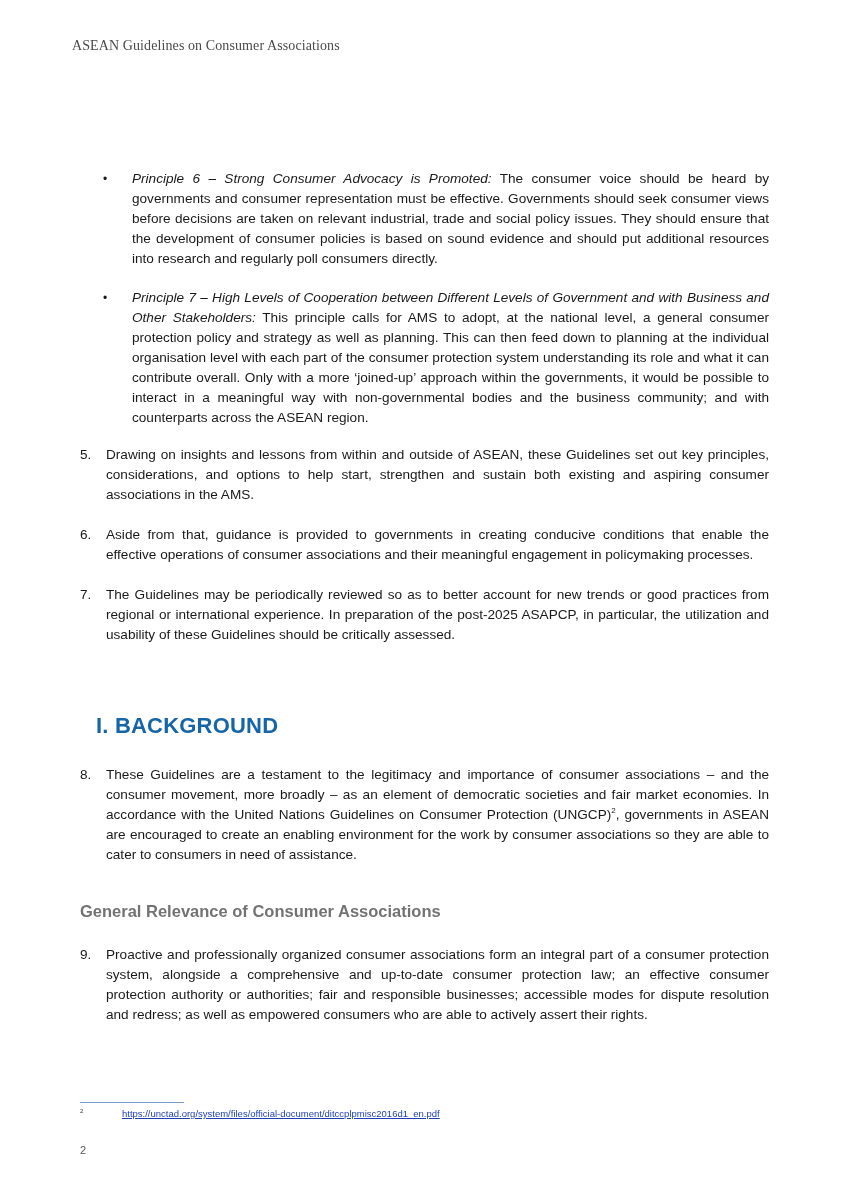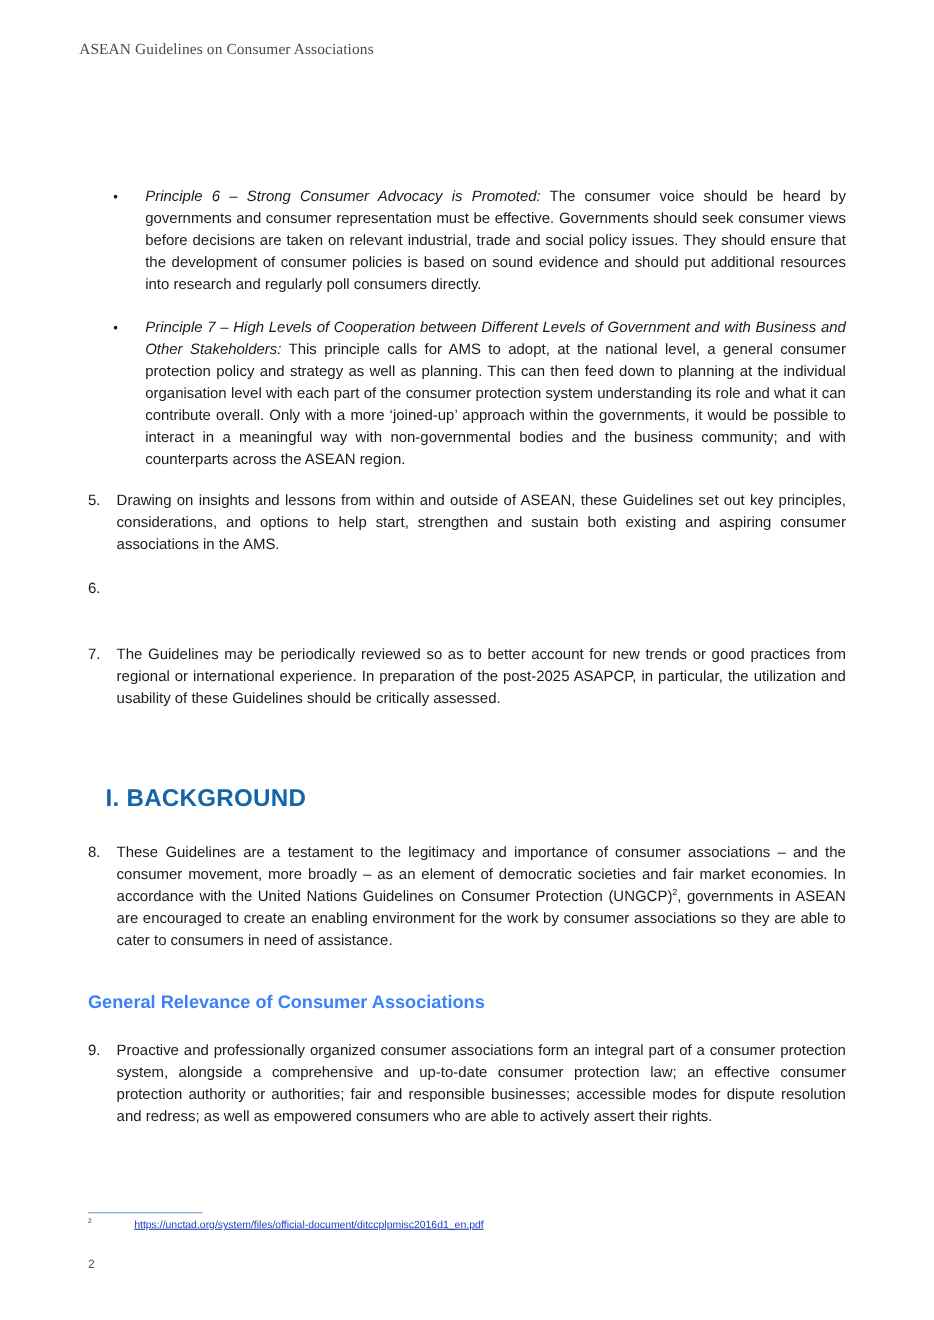"Aside from that, guidance is" span { html: none -> <span>Aside from that, guidance is provided to governments in creating conducive conditions that enable the effective operations of consumer associations and their meaningful engagement in policymaking processes.</span> }
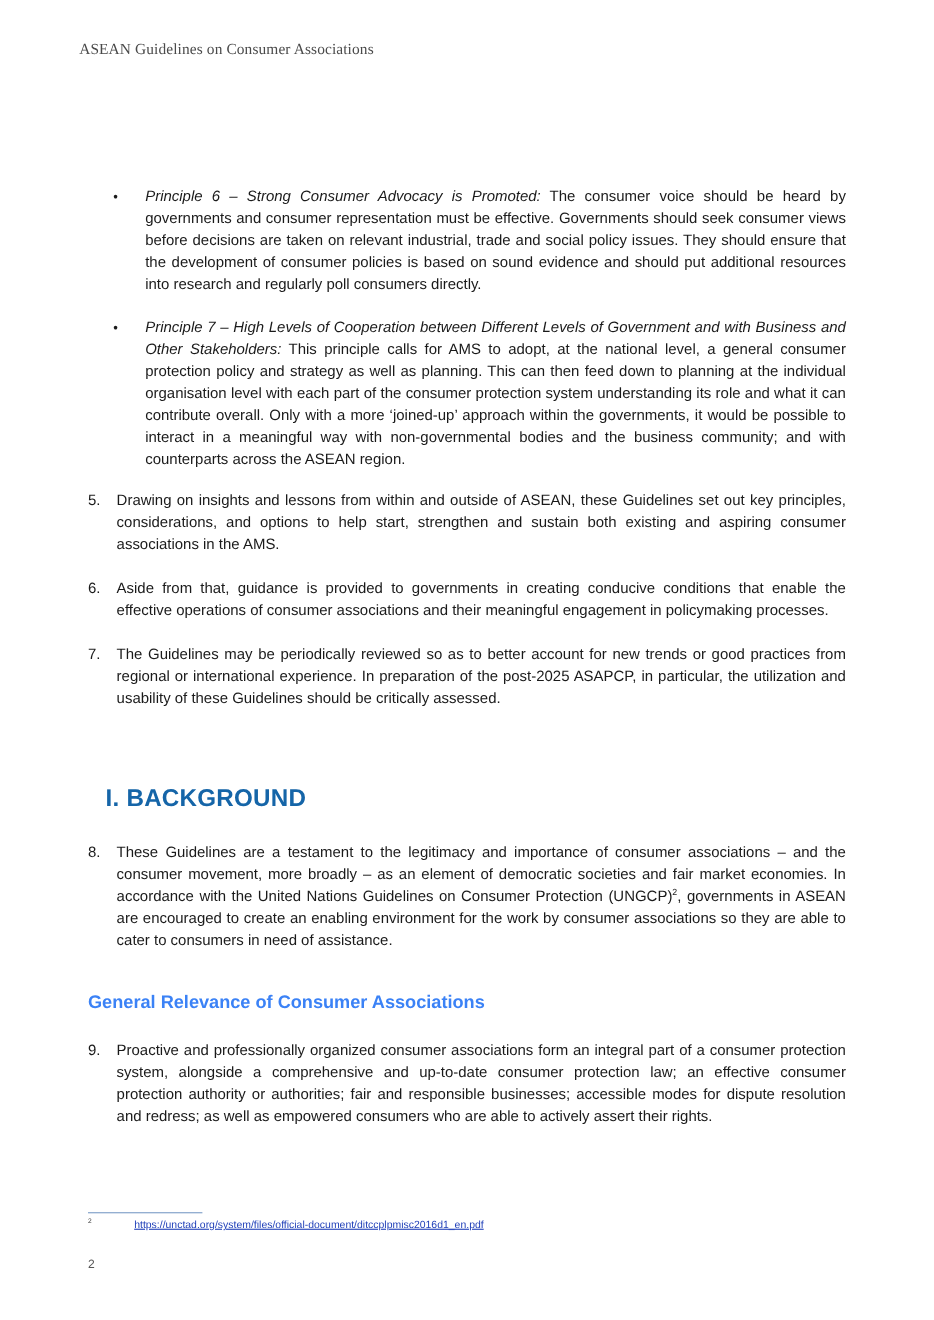"General Relevance of Consumer" .sub-heading { color: #3b82f6 -> #737373 }
